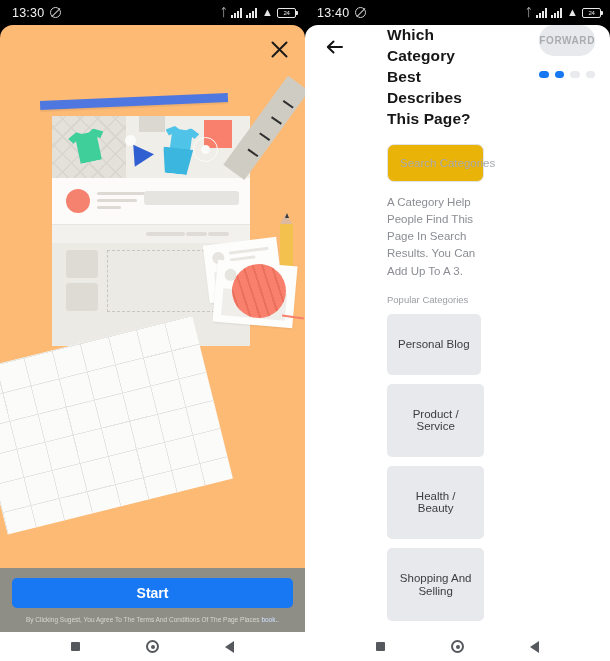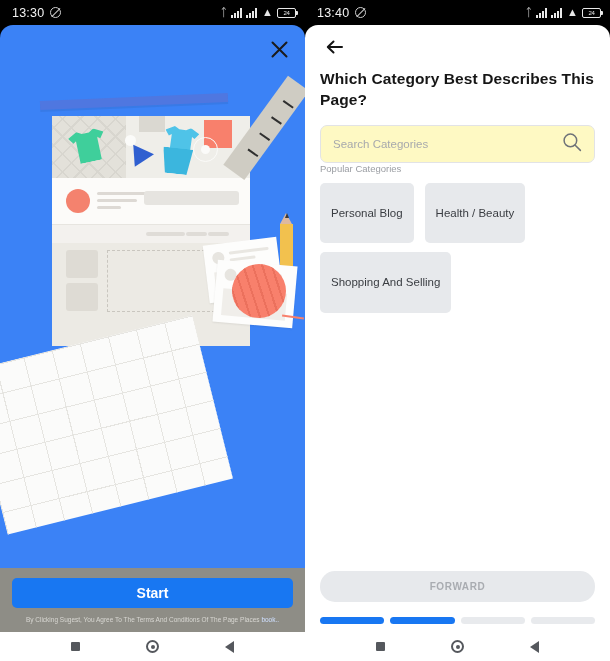"Which Category Best Describes This" .screen-right { flex-direction: column -> row; gap: none -> 25px }
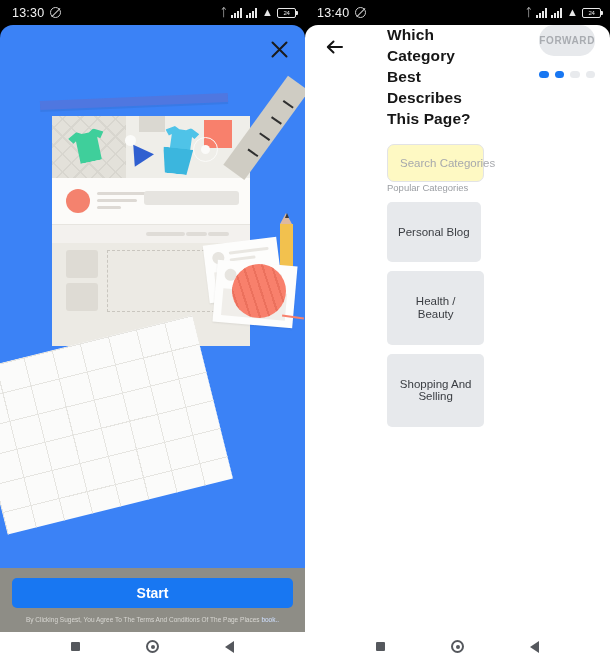"Search Categories" .searchbox { background: #fef9c3 -> #eab308 }
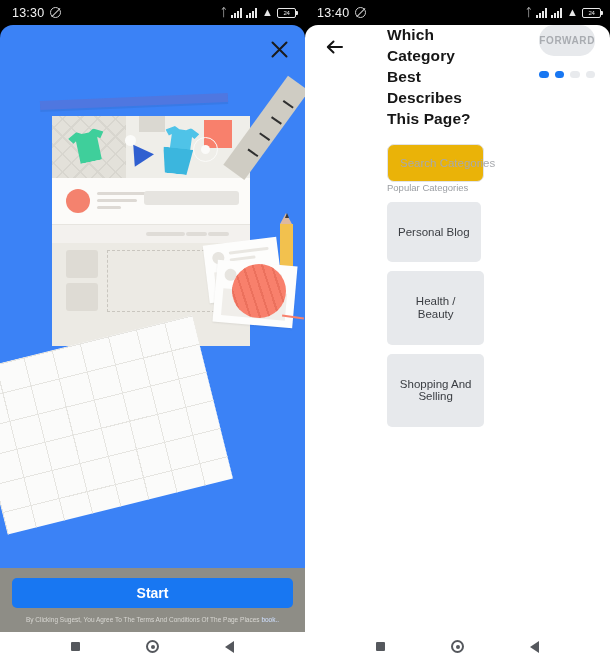"A Category Help People Find" div.r-desc { html: none -> <div>A Category Help People Find This Page In Search Results. You Can Add Up To A 3.</div> }
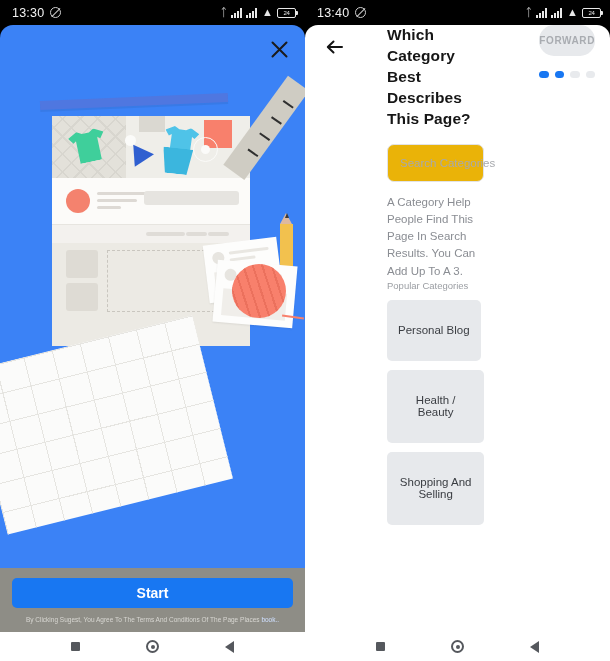"Popular Categories" .pop-label { margin-top: none -> 14px }
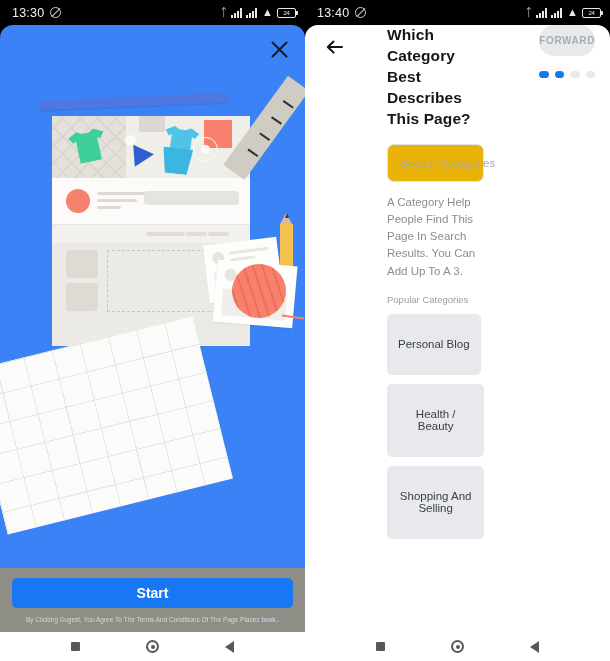"Product / Service" button.chip { html: none -> <button>Product / Service</button> }
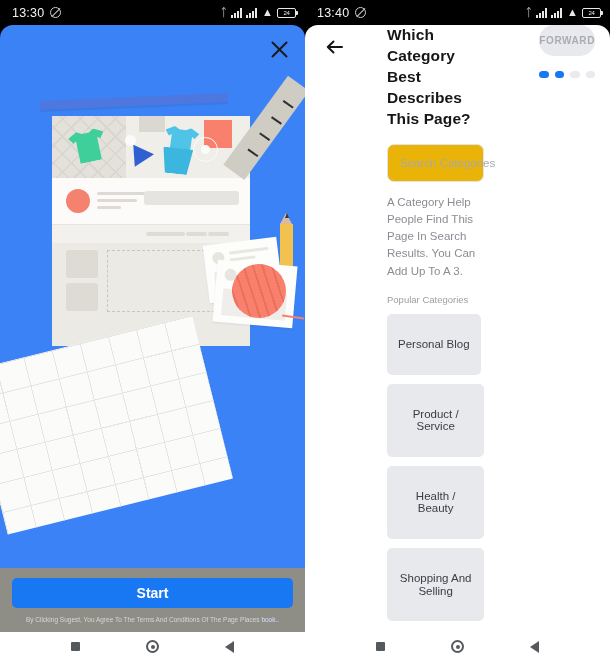"Start" .screen-left { background: #3b82f6 -> #fdba74 }
